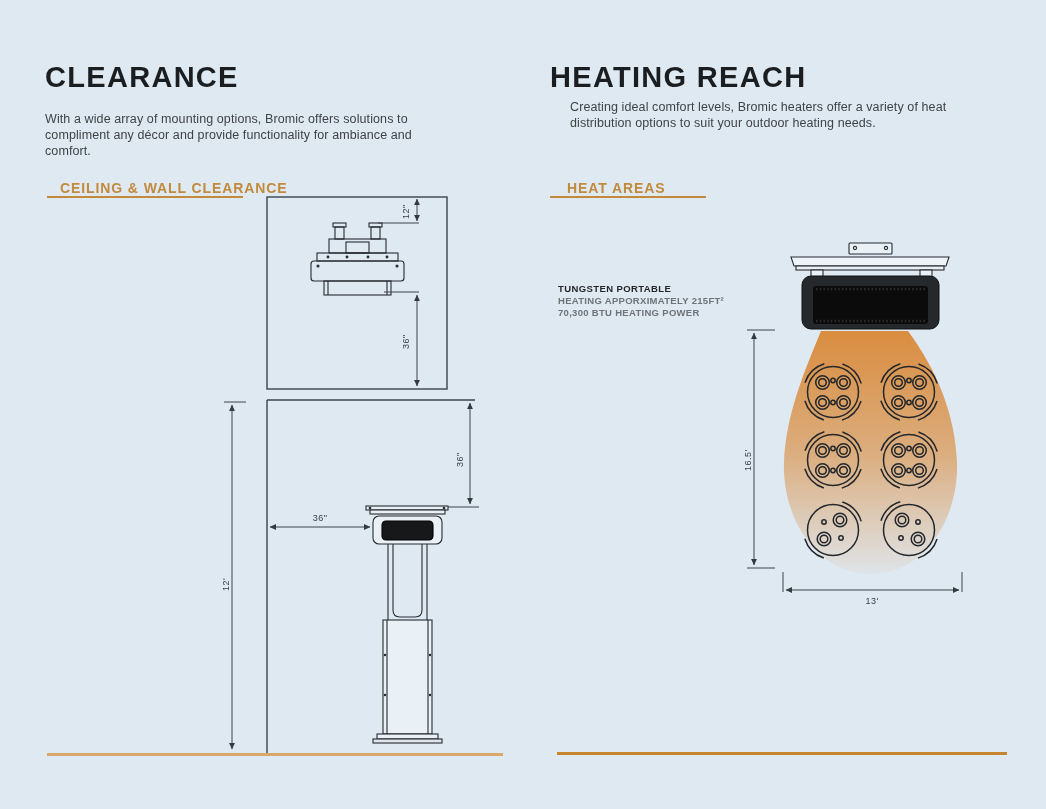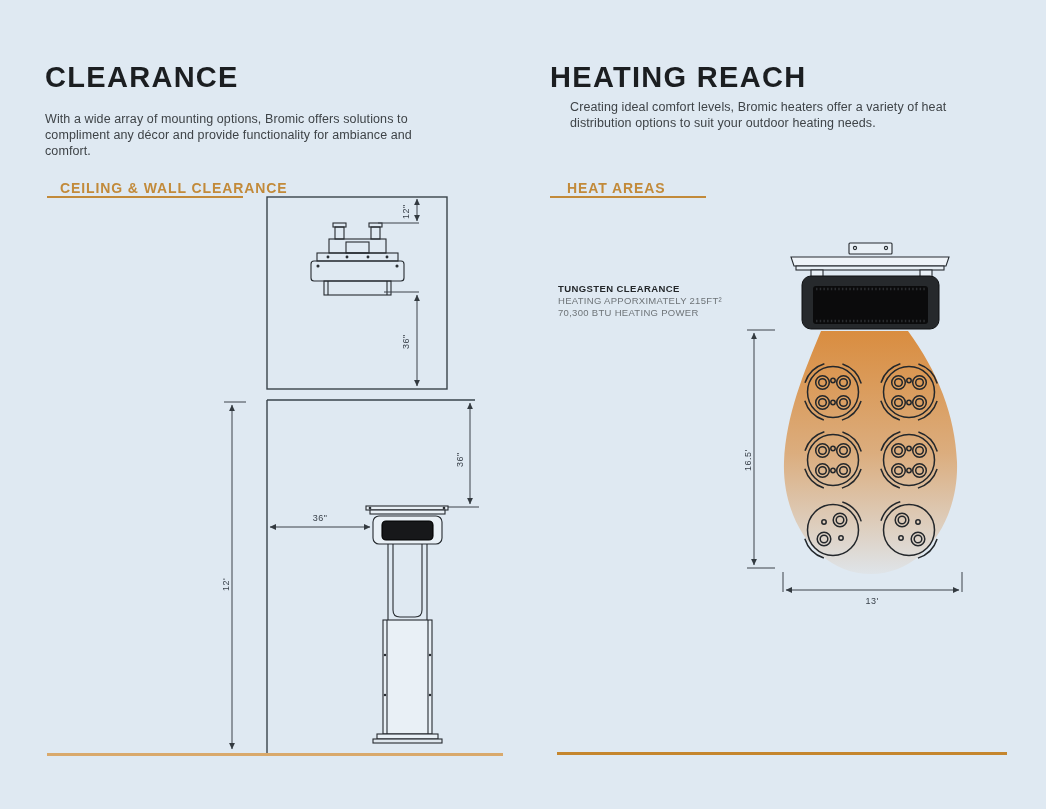"TUNGSTEN CLEARANCE" div.prodname { text: CLEARANCE -> PORTABLE }
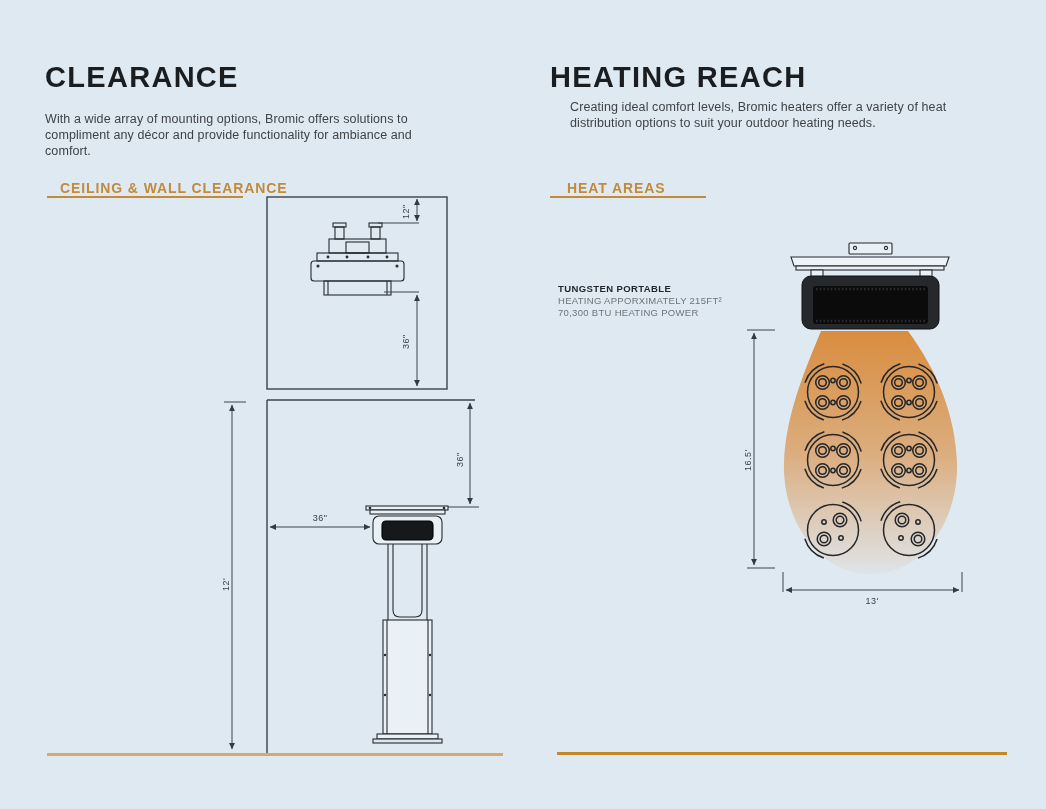"HEATING APPORXIMATELY 215FT²" .prodspecs span { font-weight: none -> bold }
